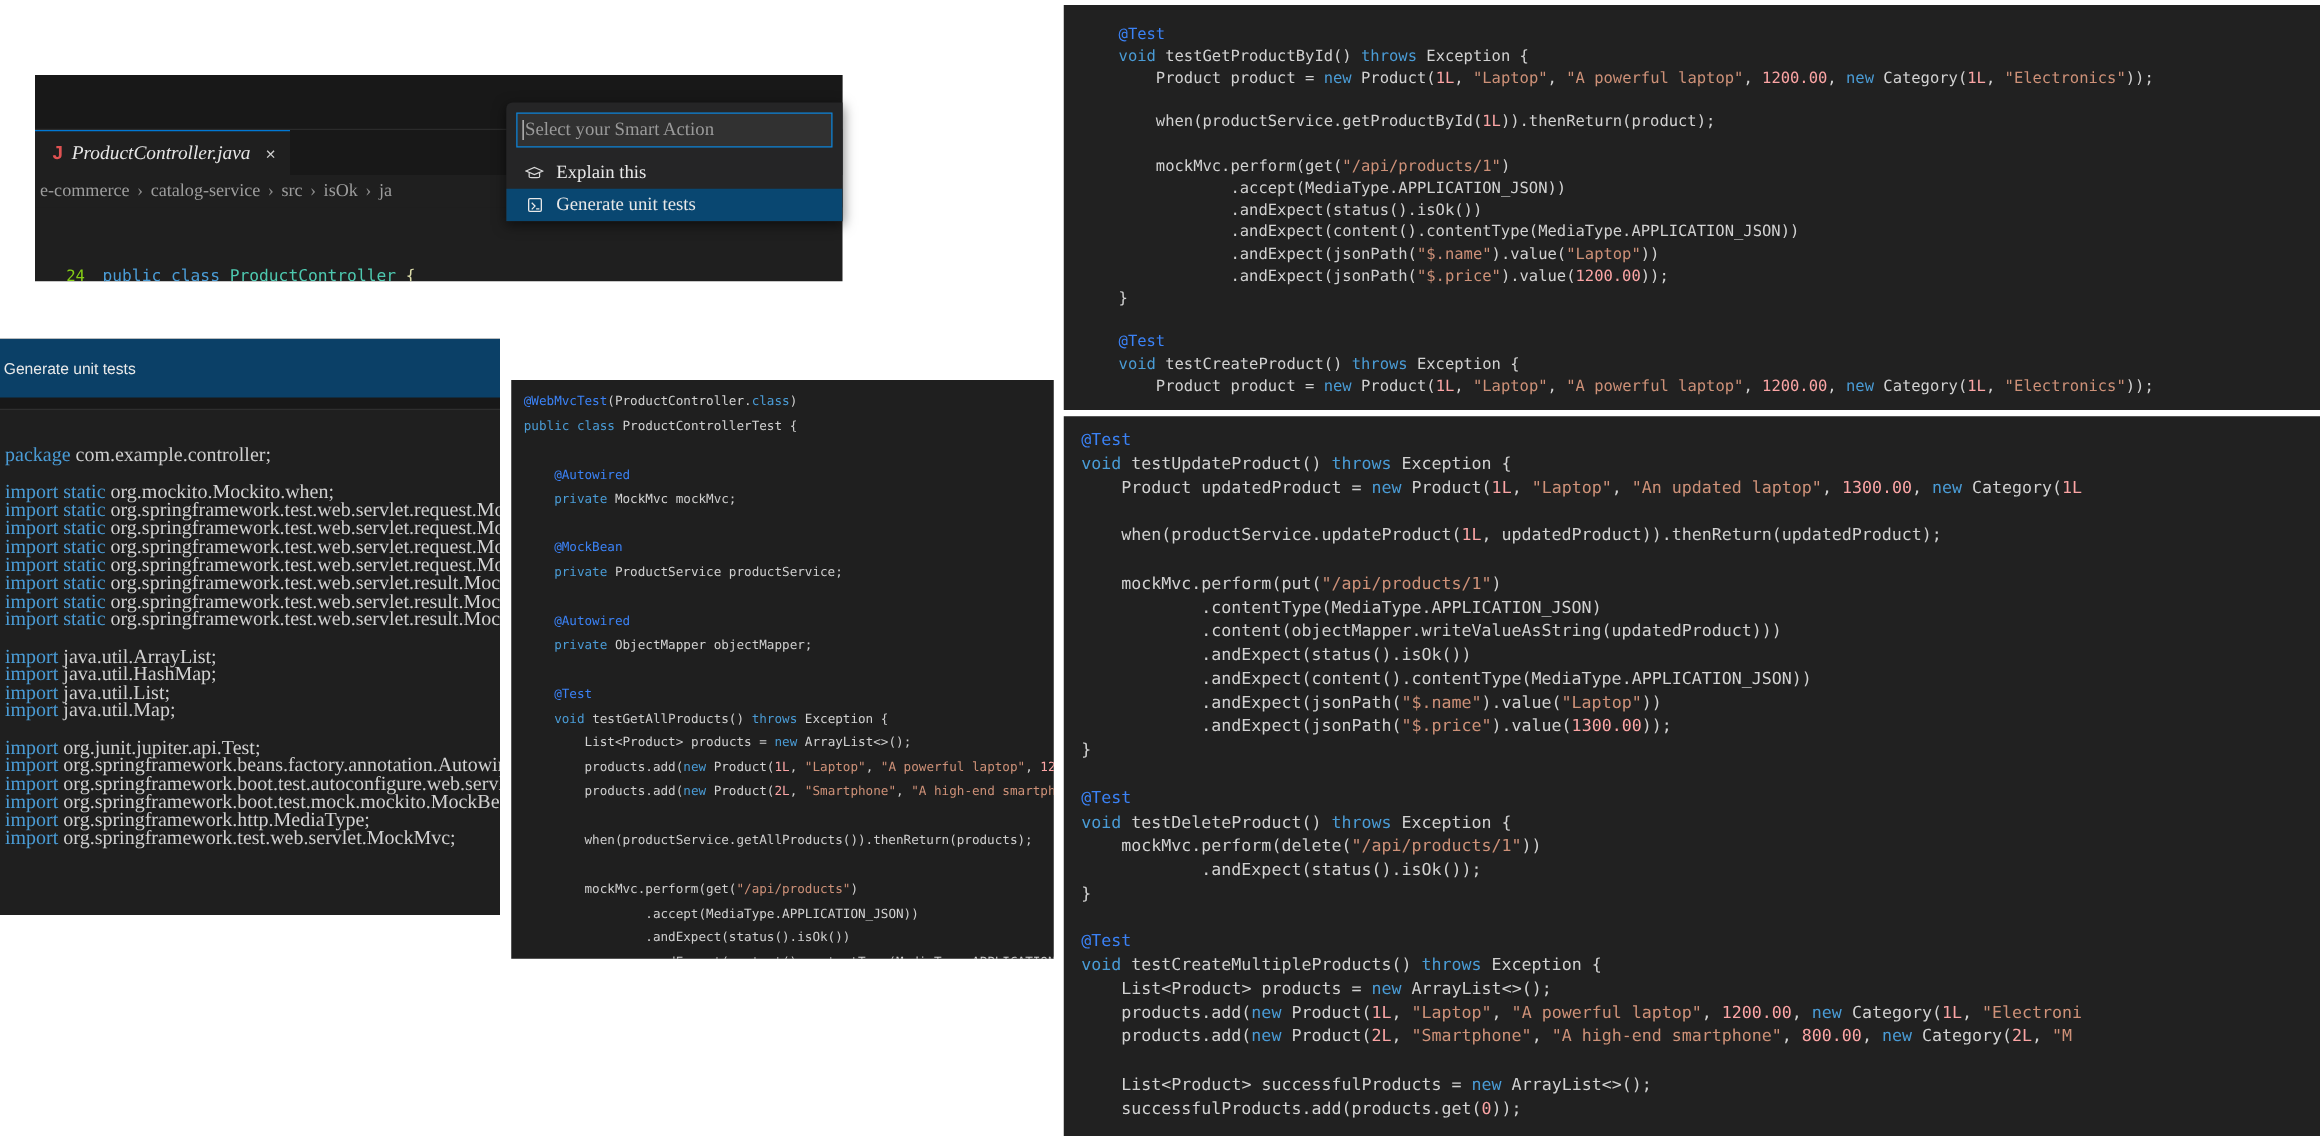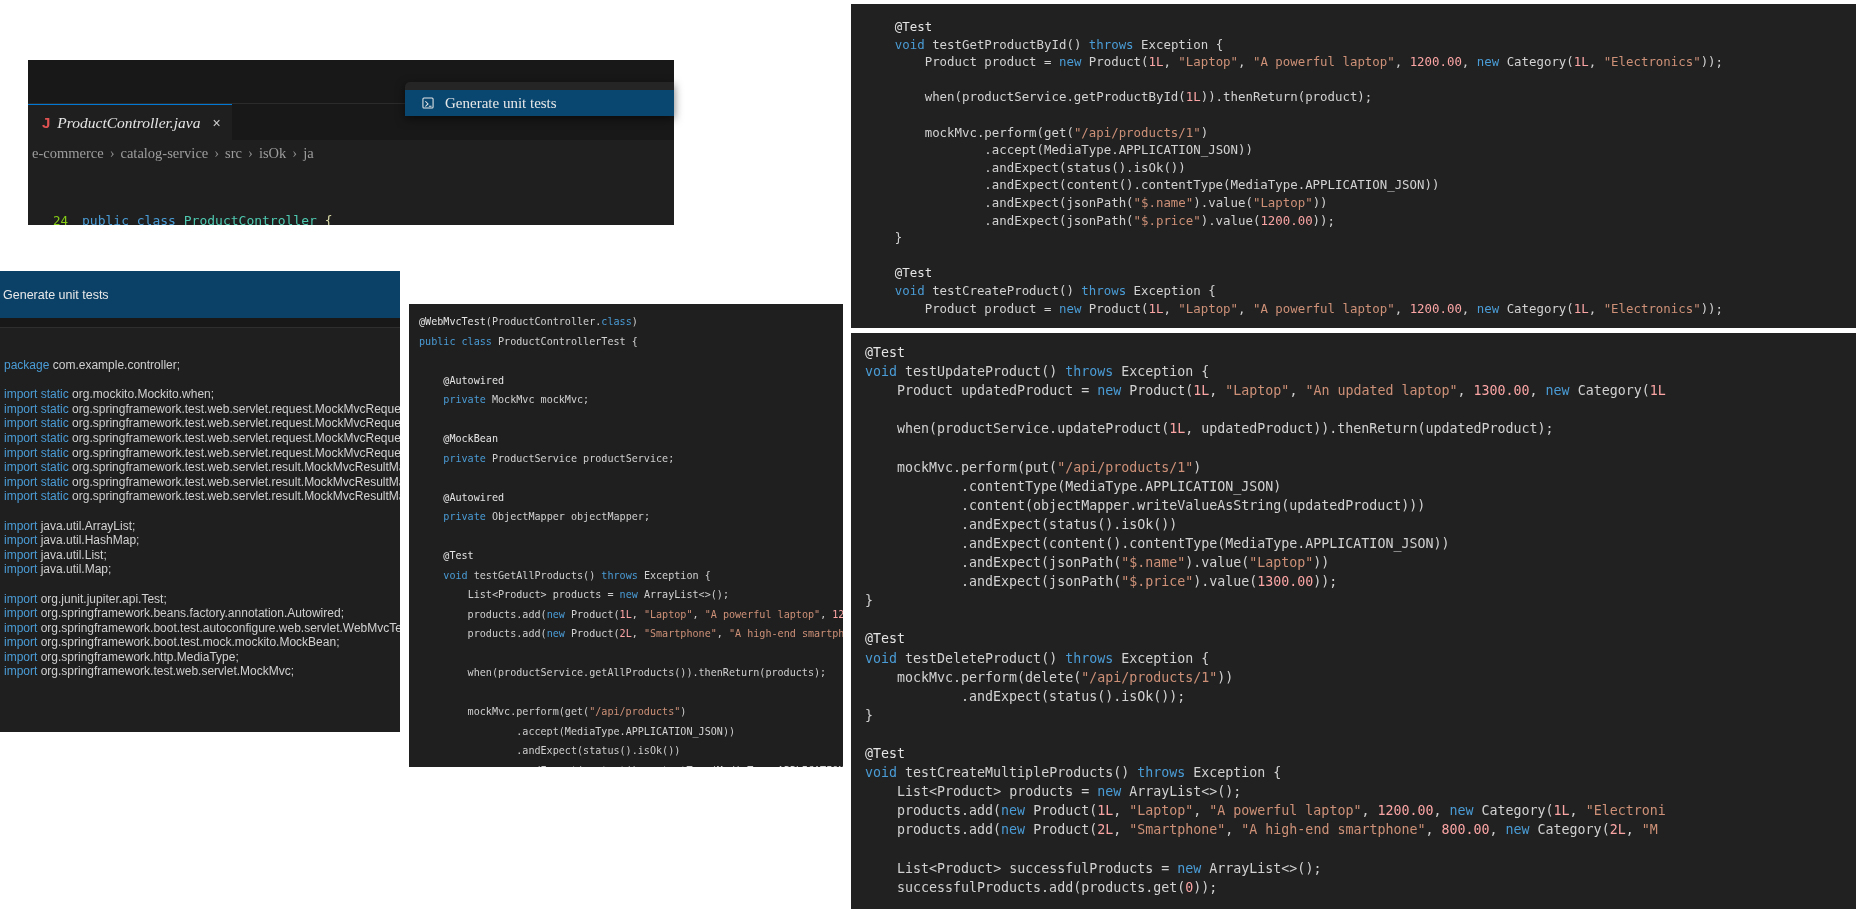"@Test" .a { color: #e5e5e5 -> #3b82f6 }
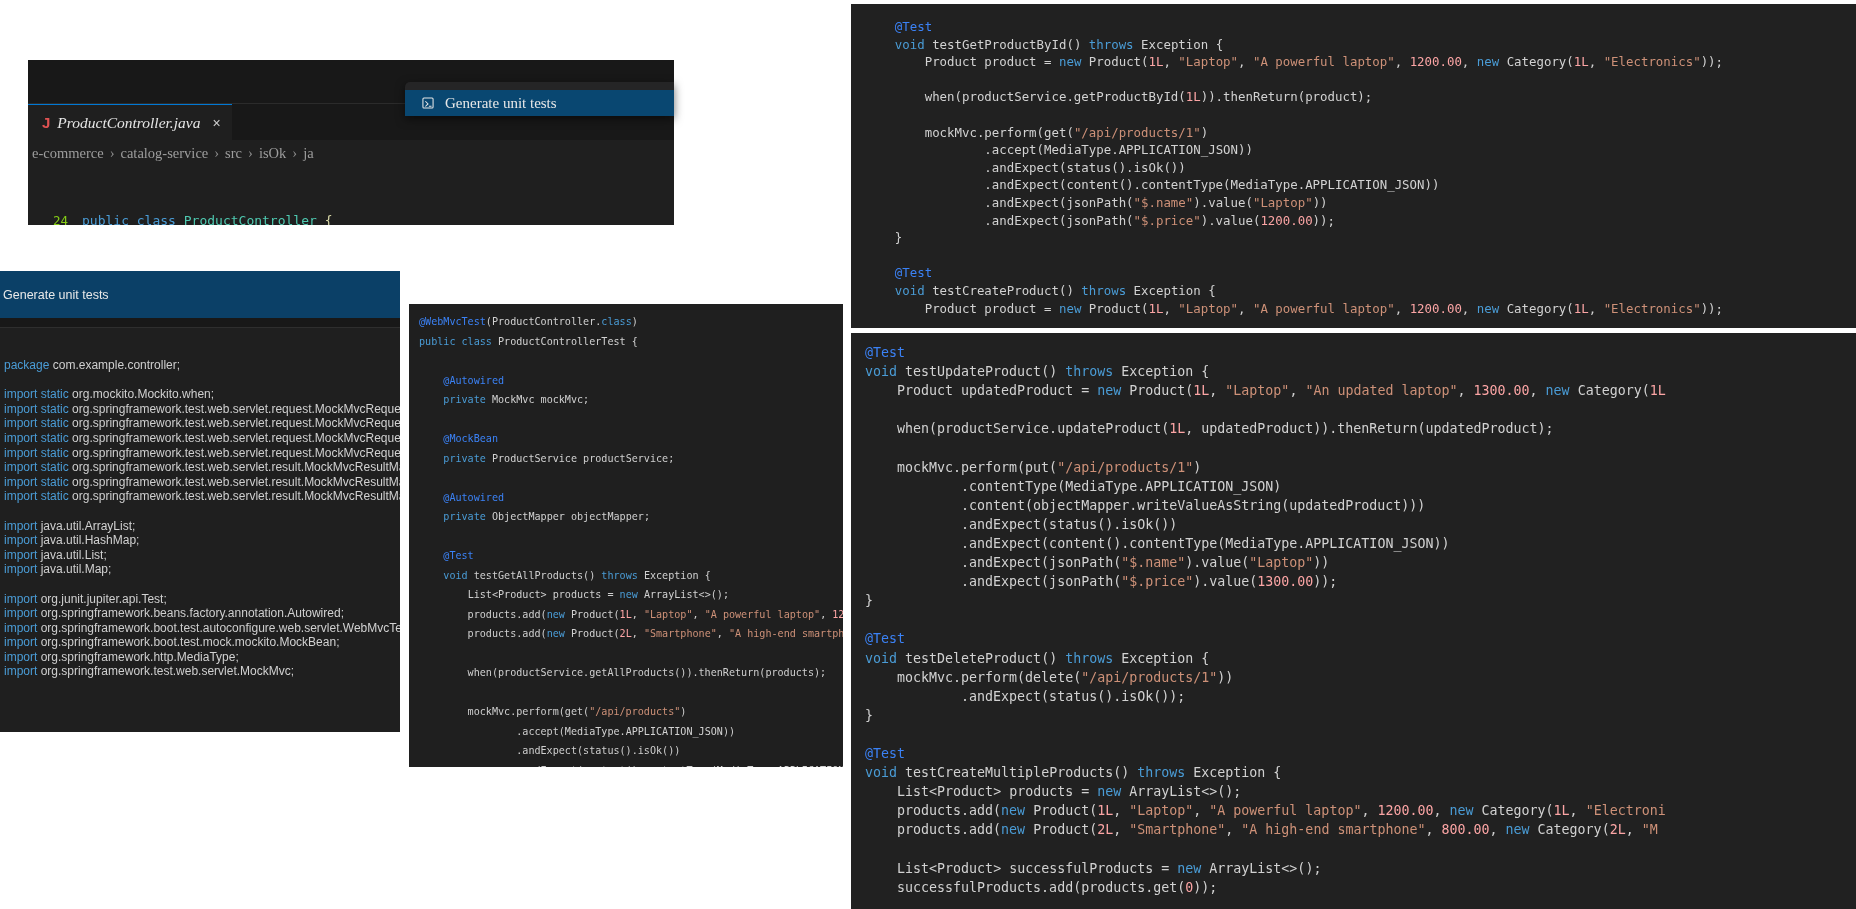"Select your Smart Action" div.sa-input { html: none -> <div> <span></span> <span>Select your Smart Action</span> </div> }
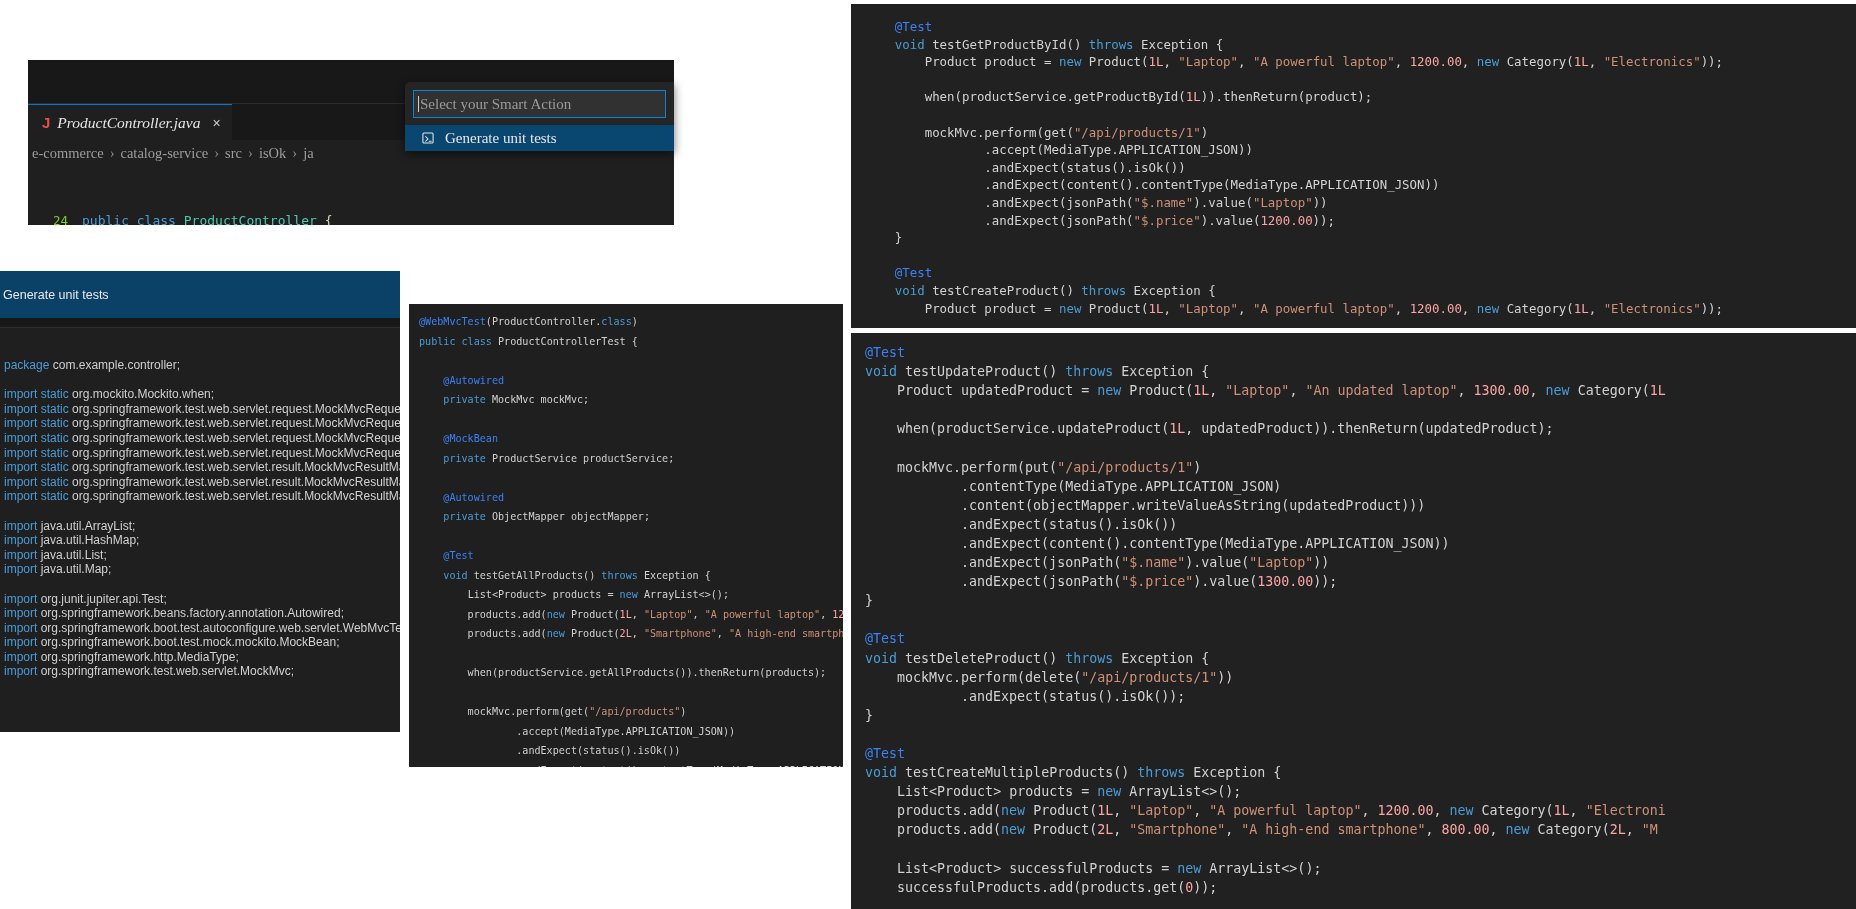"Explain this" div.sa-item { html: none -> <div> <span> <svg> <path></path> <path></path> </svg> </span> <span>Explain this</span> </div> }
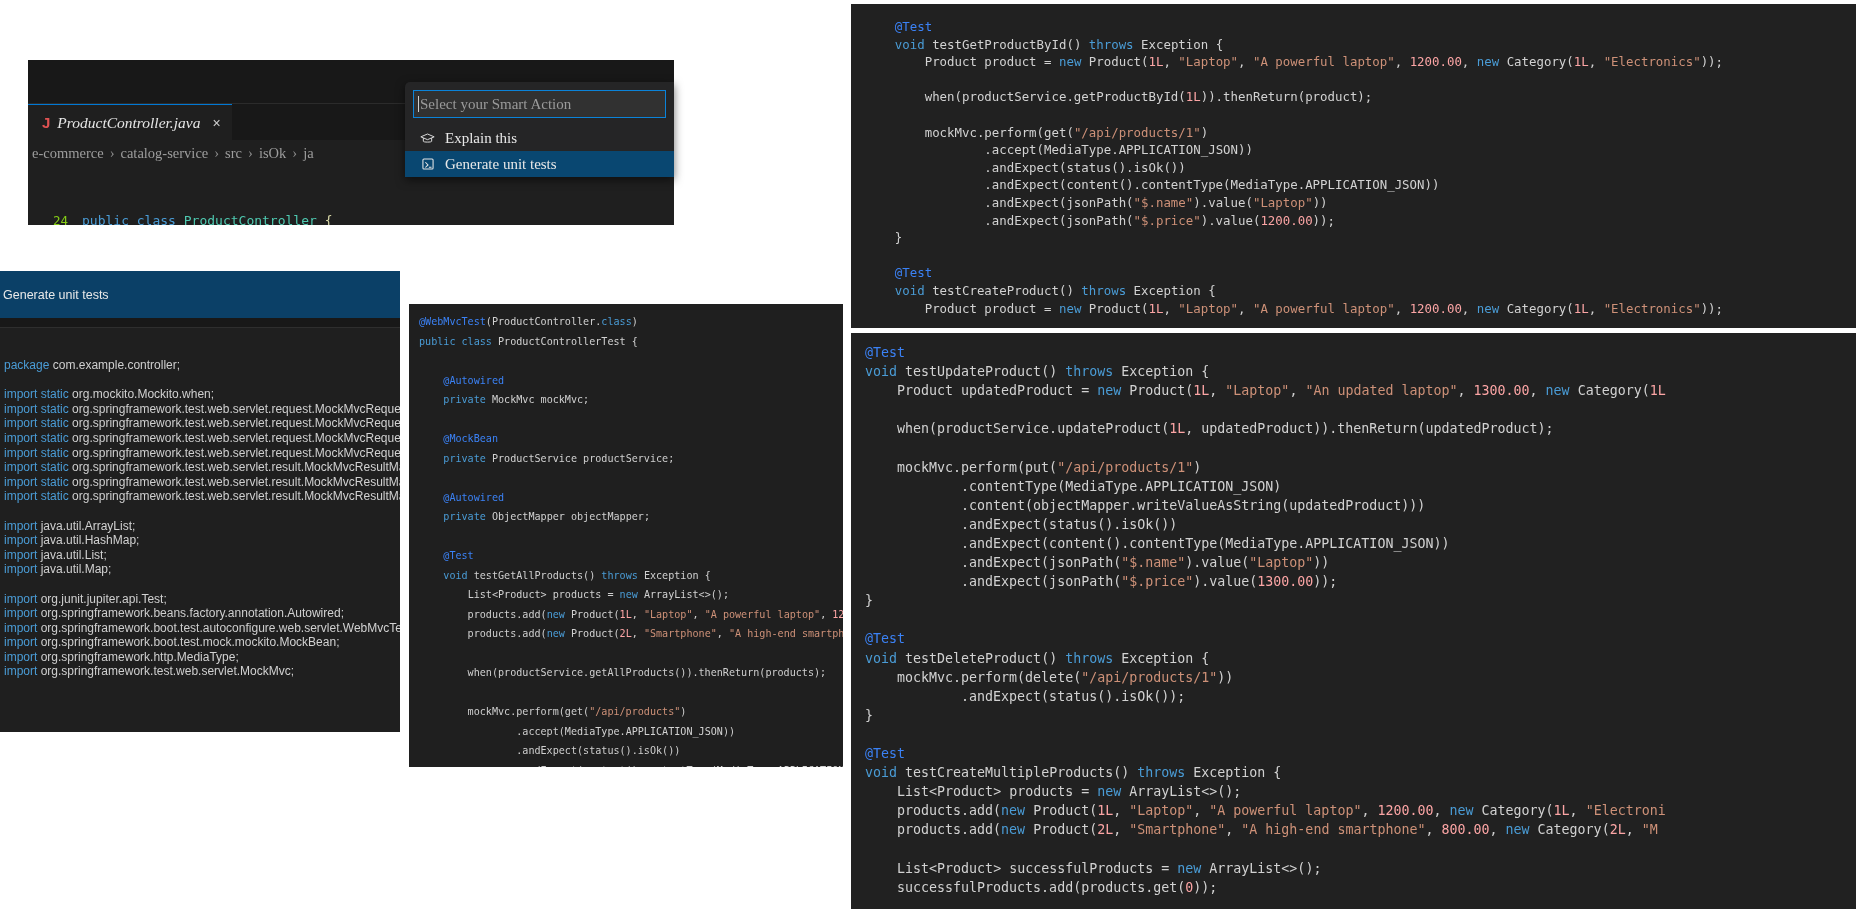"package com.example.controller;" .chat-code { font-family: Liberation Sans, sans-serif -> Liberation Serif, serif; font-size: 12px -> 16px }
